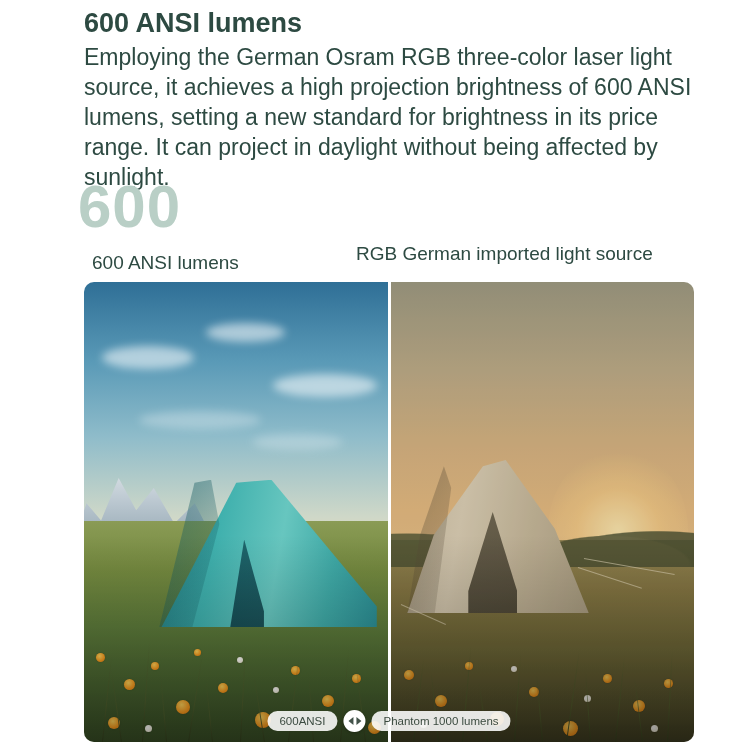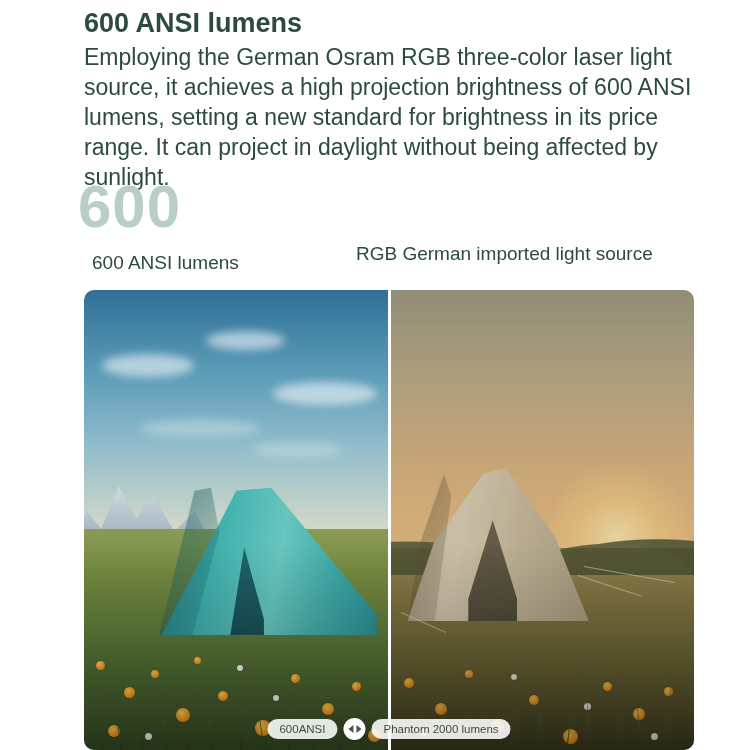"600ANSI" .photo { top: 290px -> 282px }
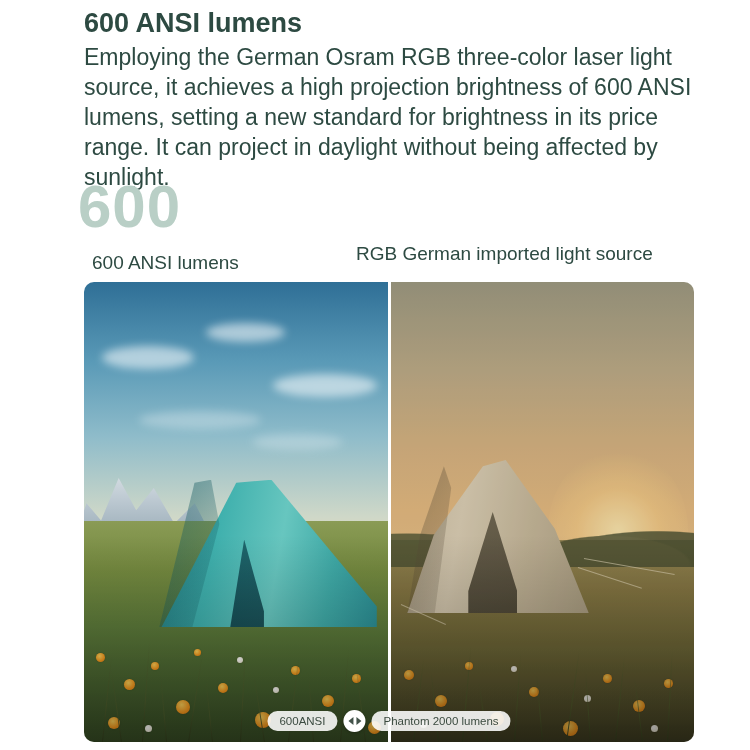"Phantom 2000 lumens" div.badge { text: 2000 -> 1000 }
